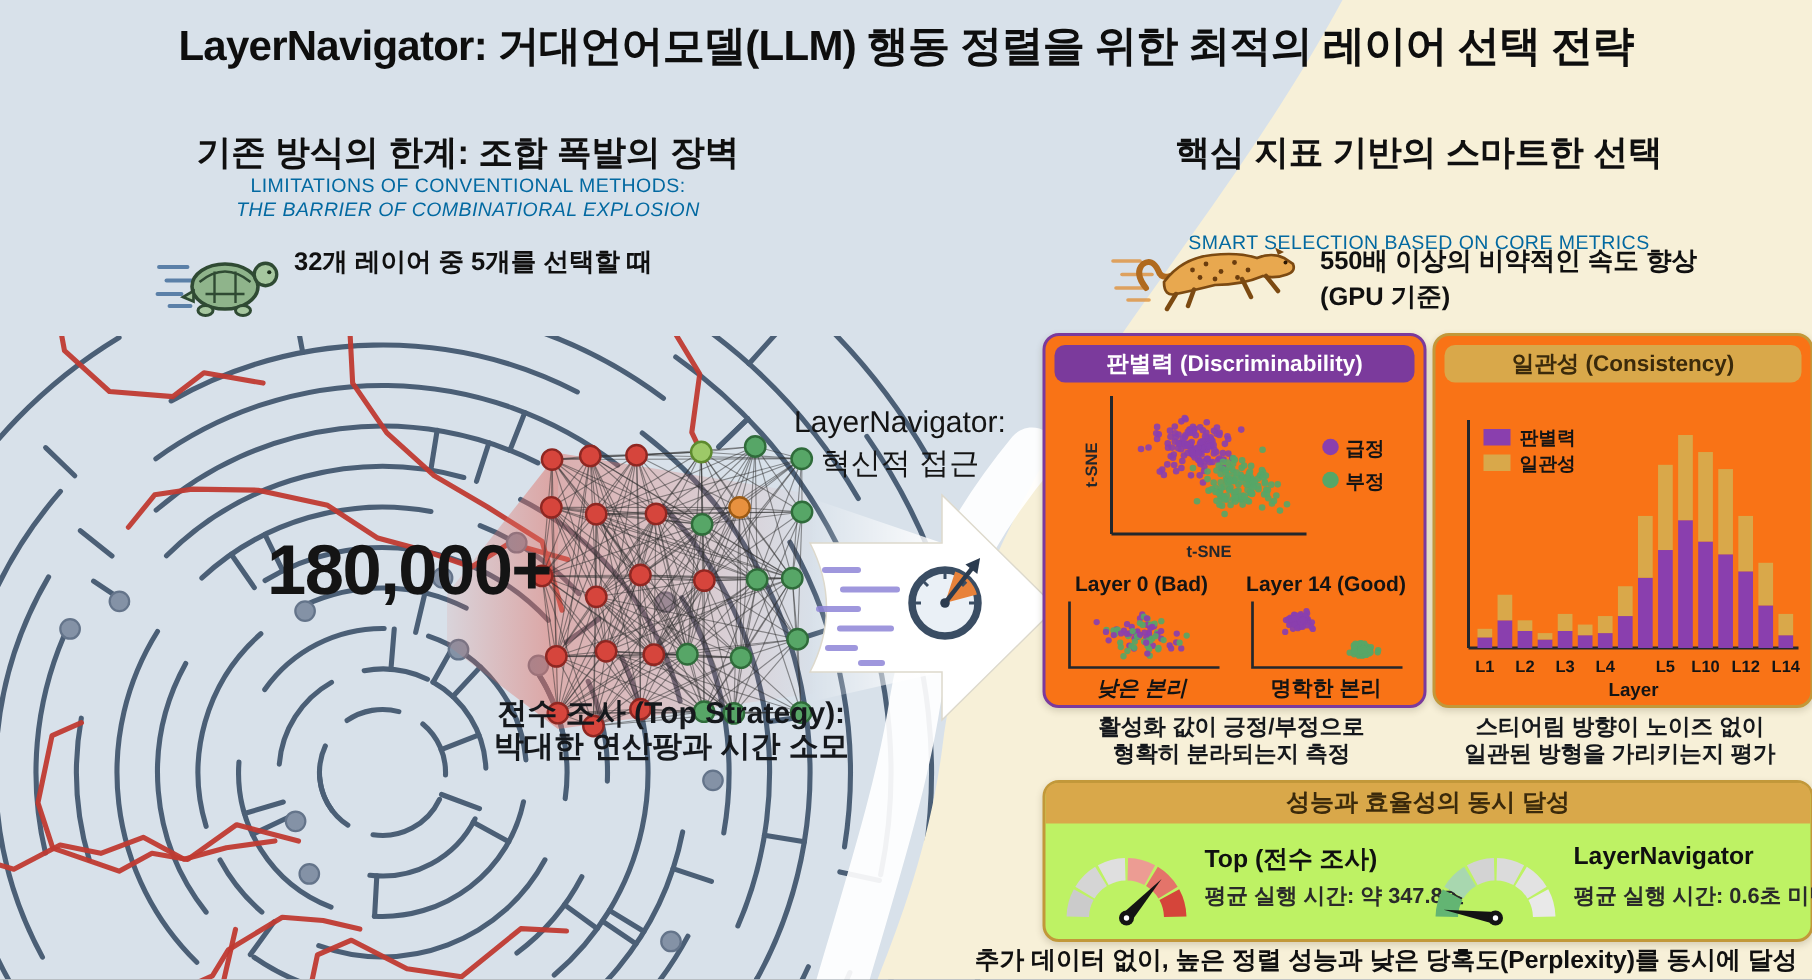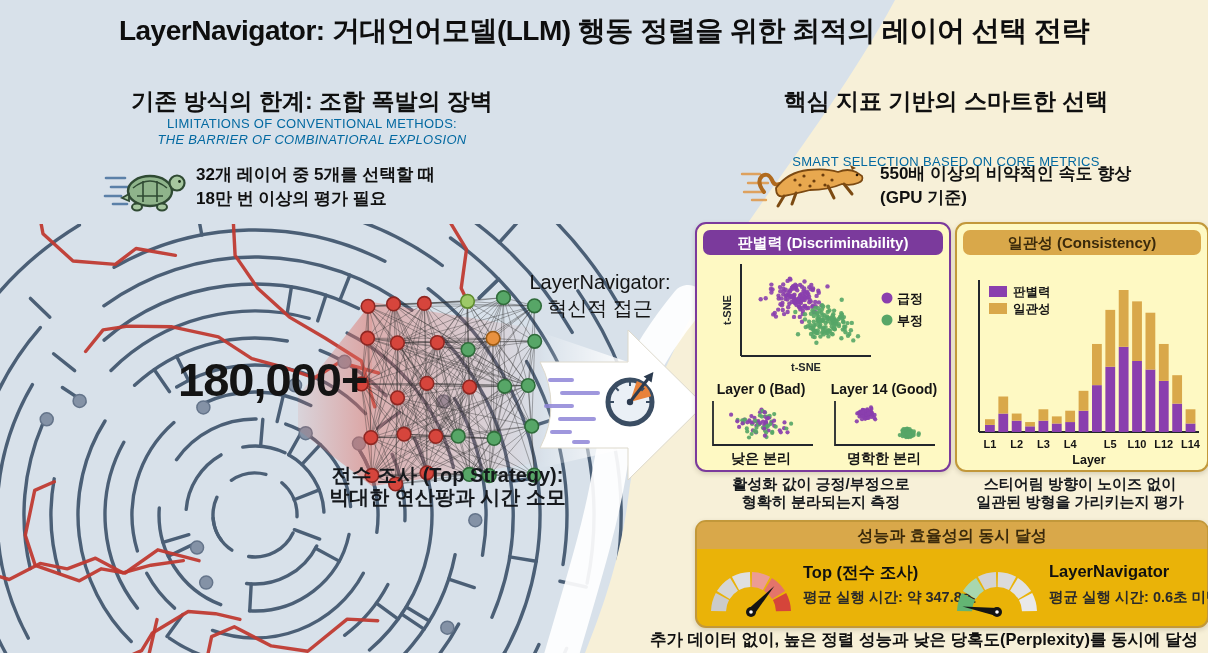"18만 번 이상의 평가 필요" div.abs { html: <div>18만 번 이상의 평가 필요</div> -> none }
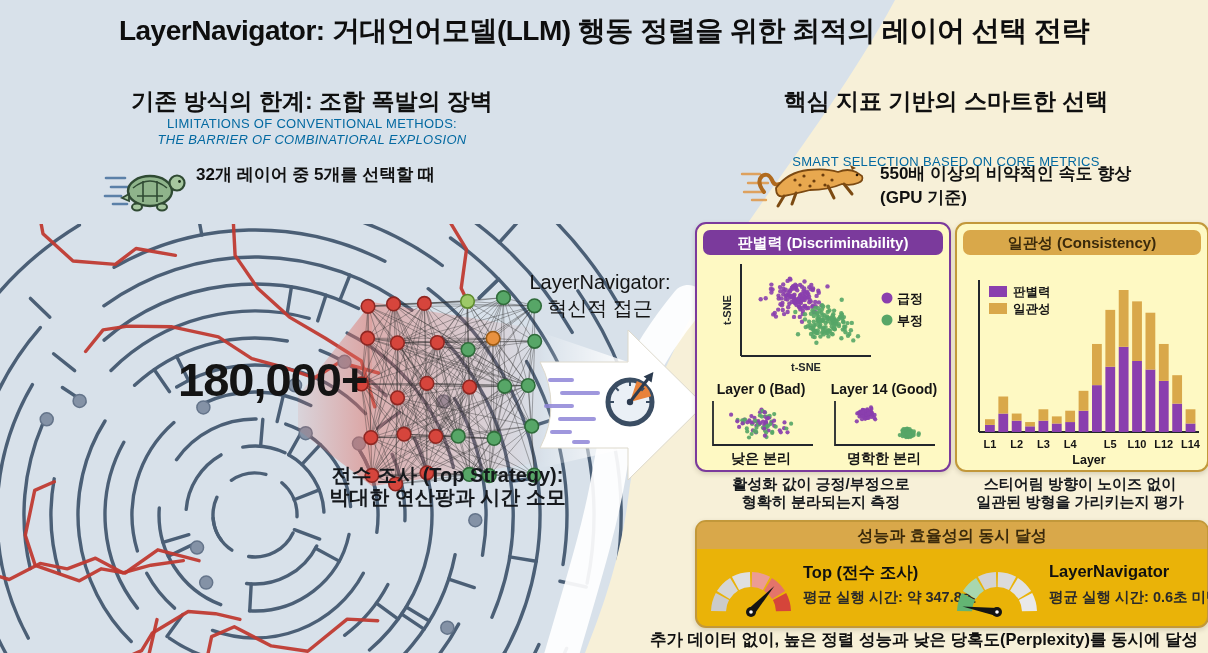"판별력 (Discriminability)" .panel { background: #fef9c3 -> #f97316 }
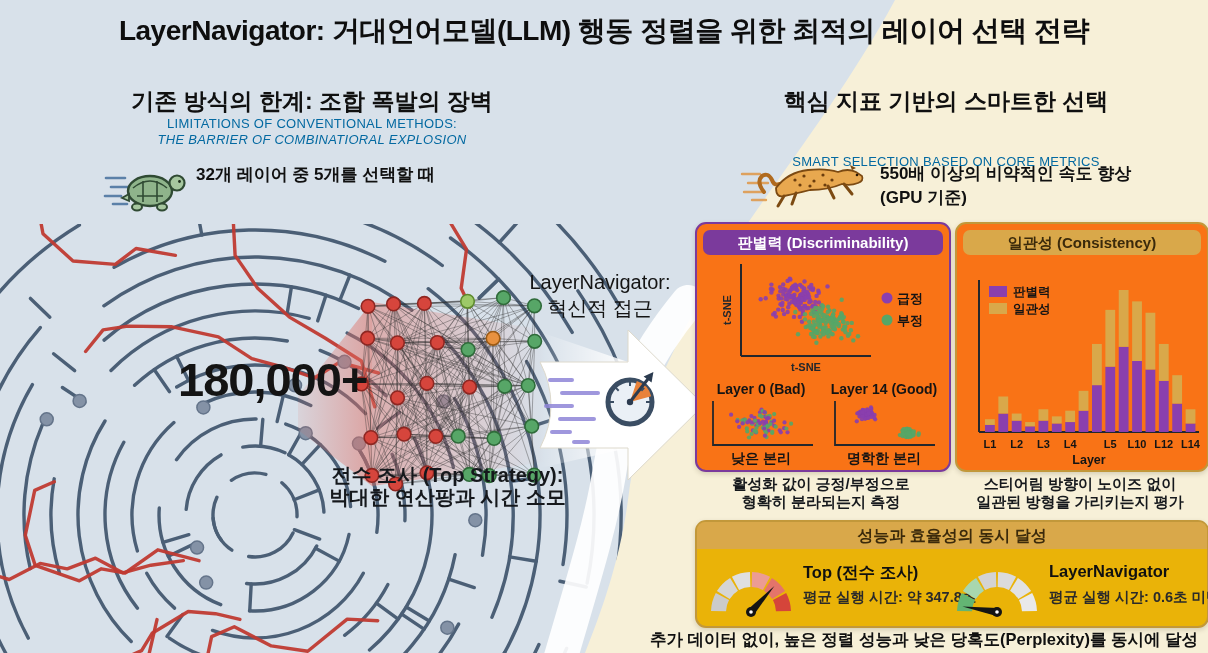"낮은 본리" div.abs { font-style: none -> italic }
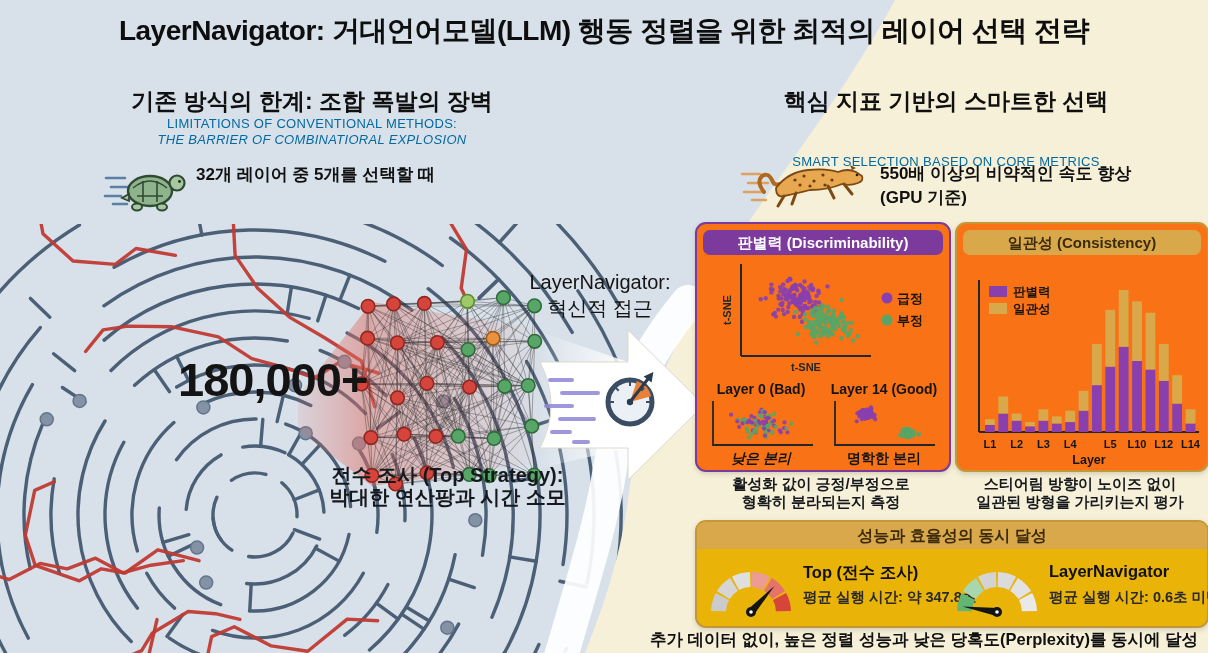"성능과 효율성의 동시 달성" div.panel { background: #eab308 -> #bef264 }
